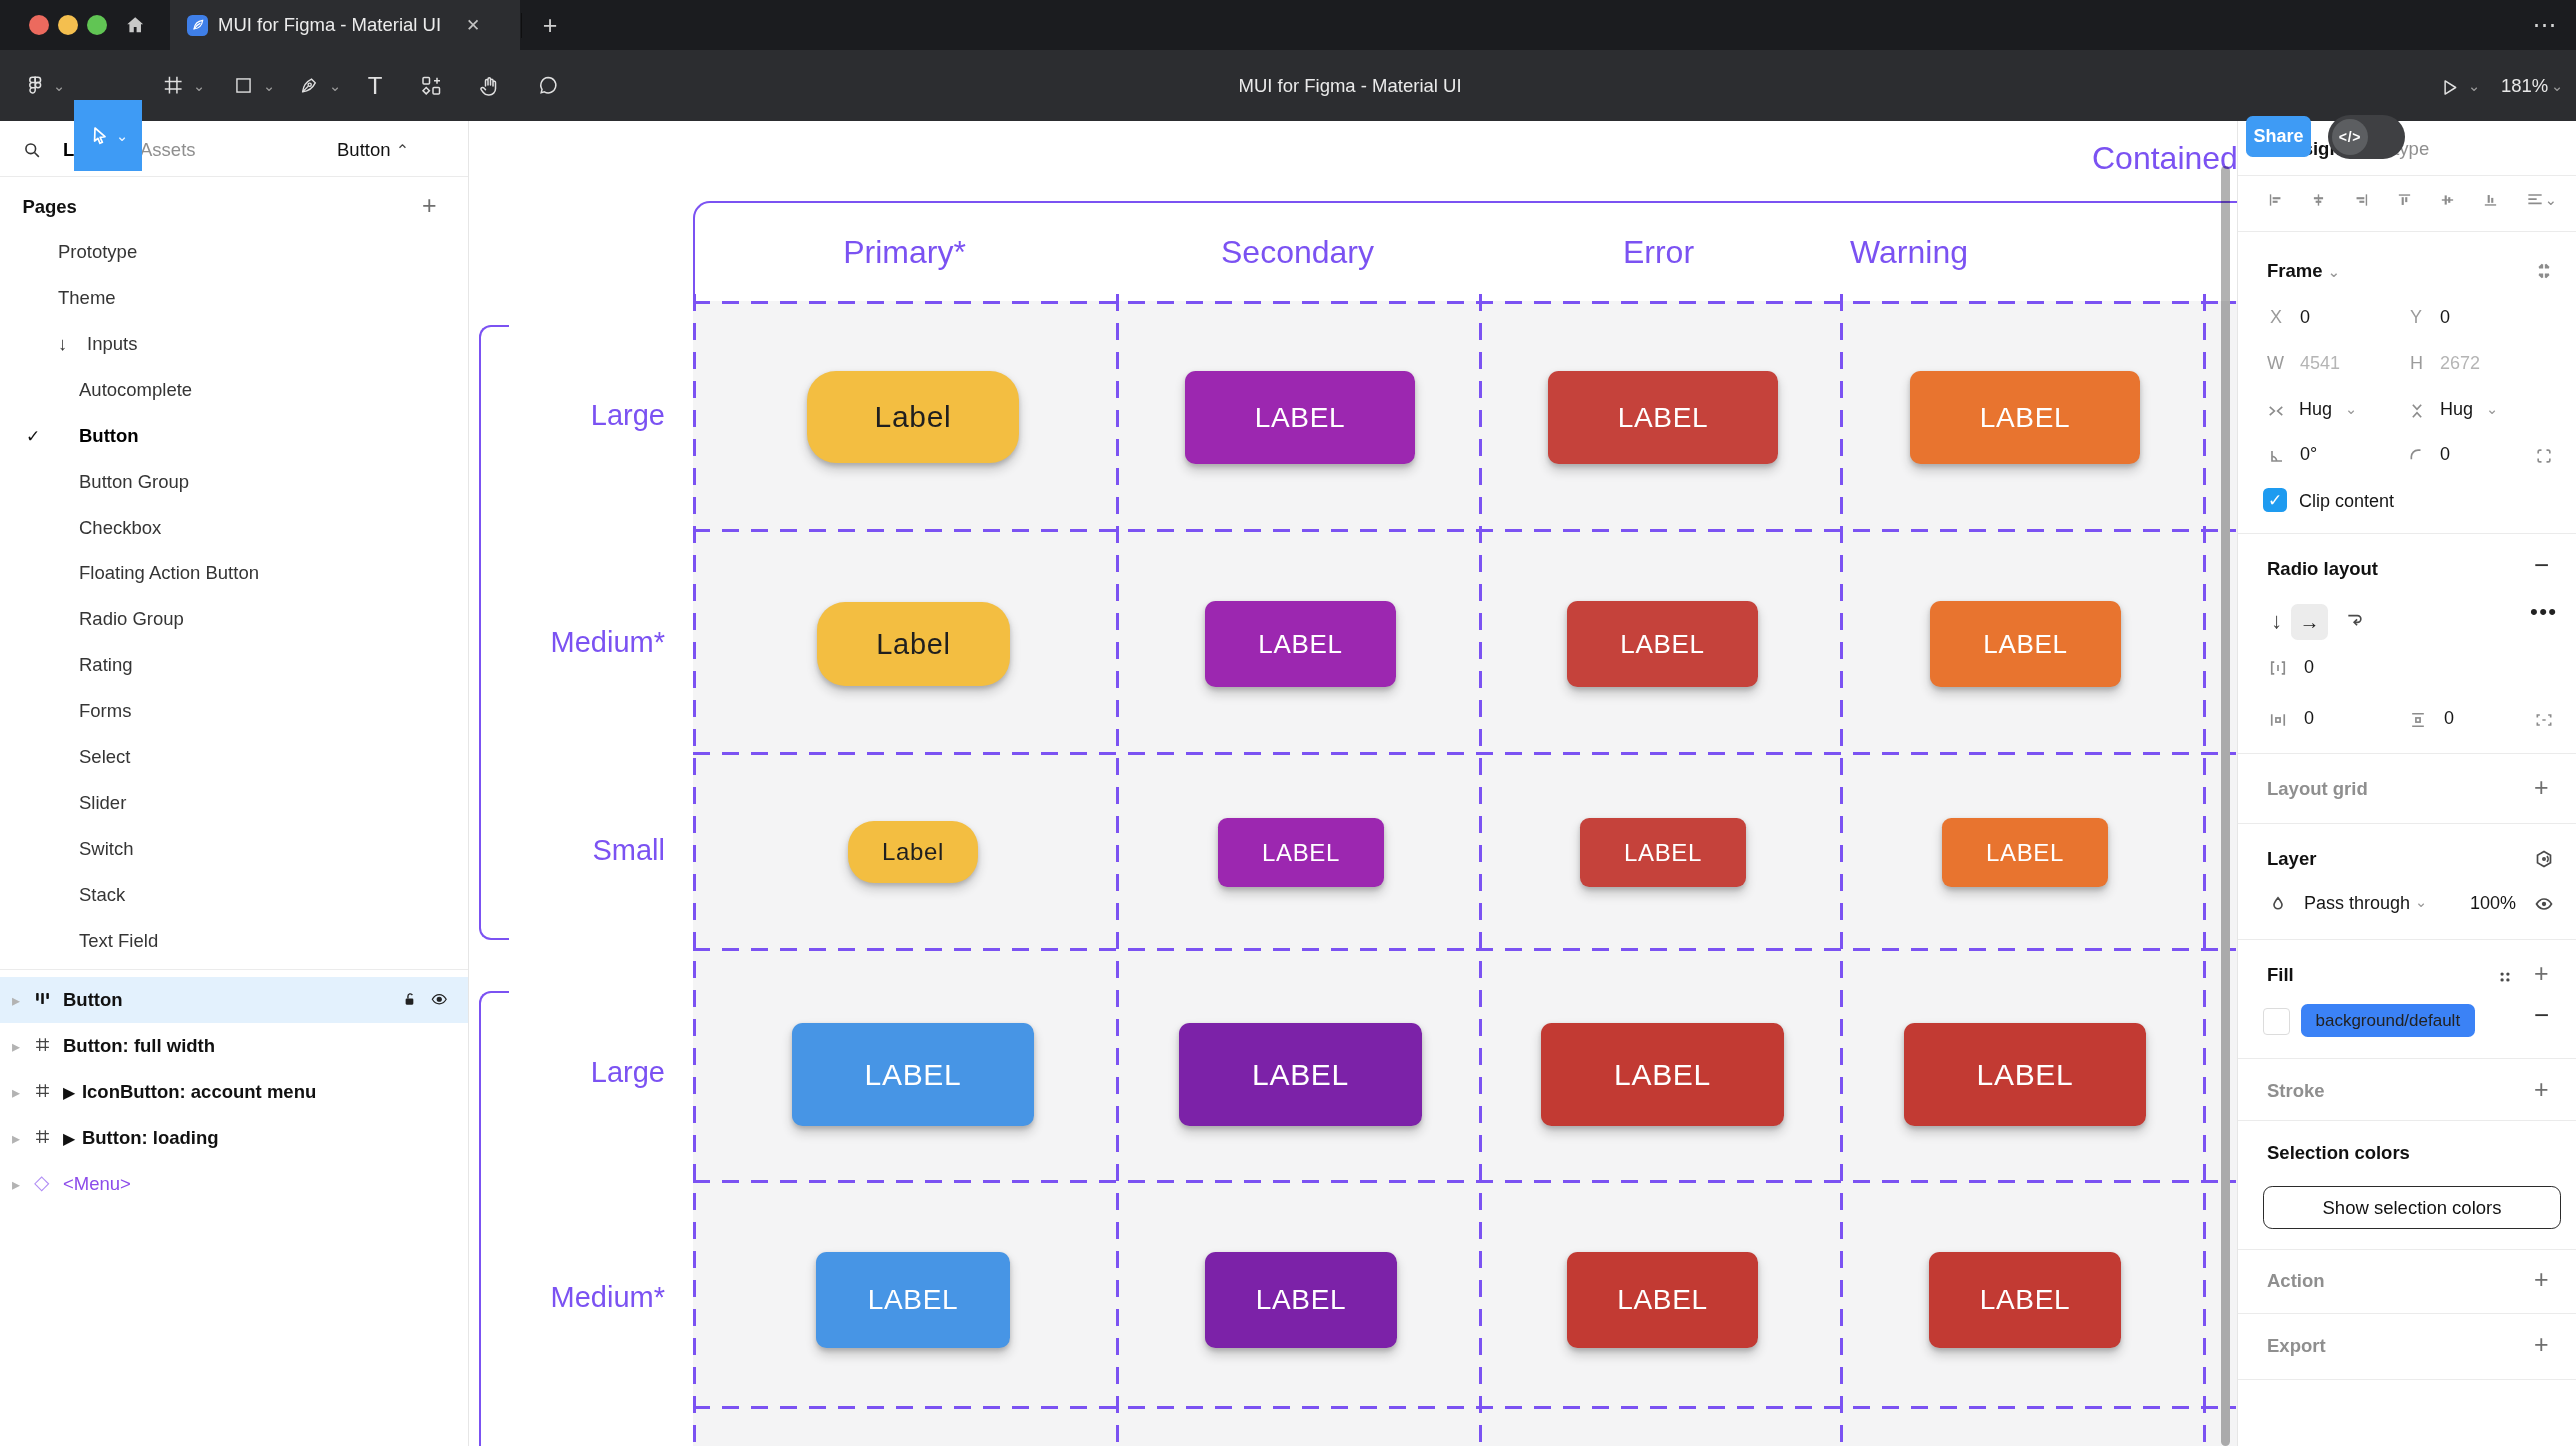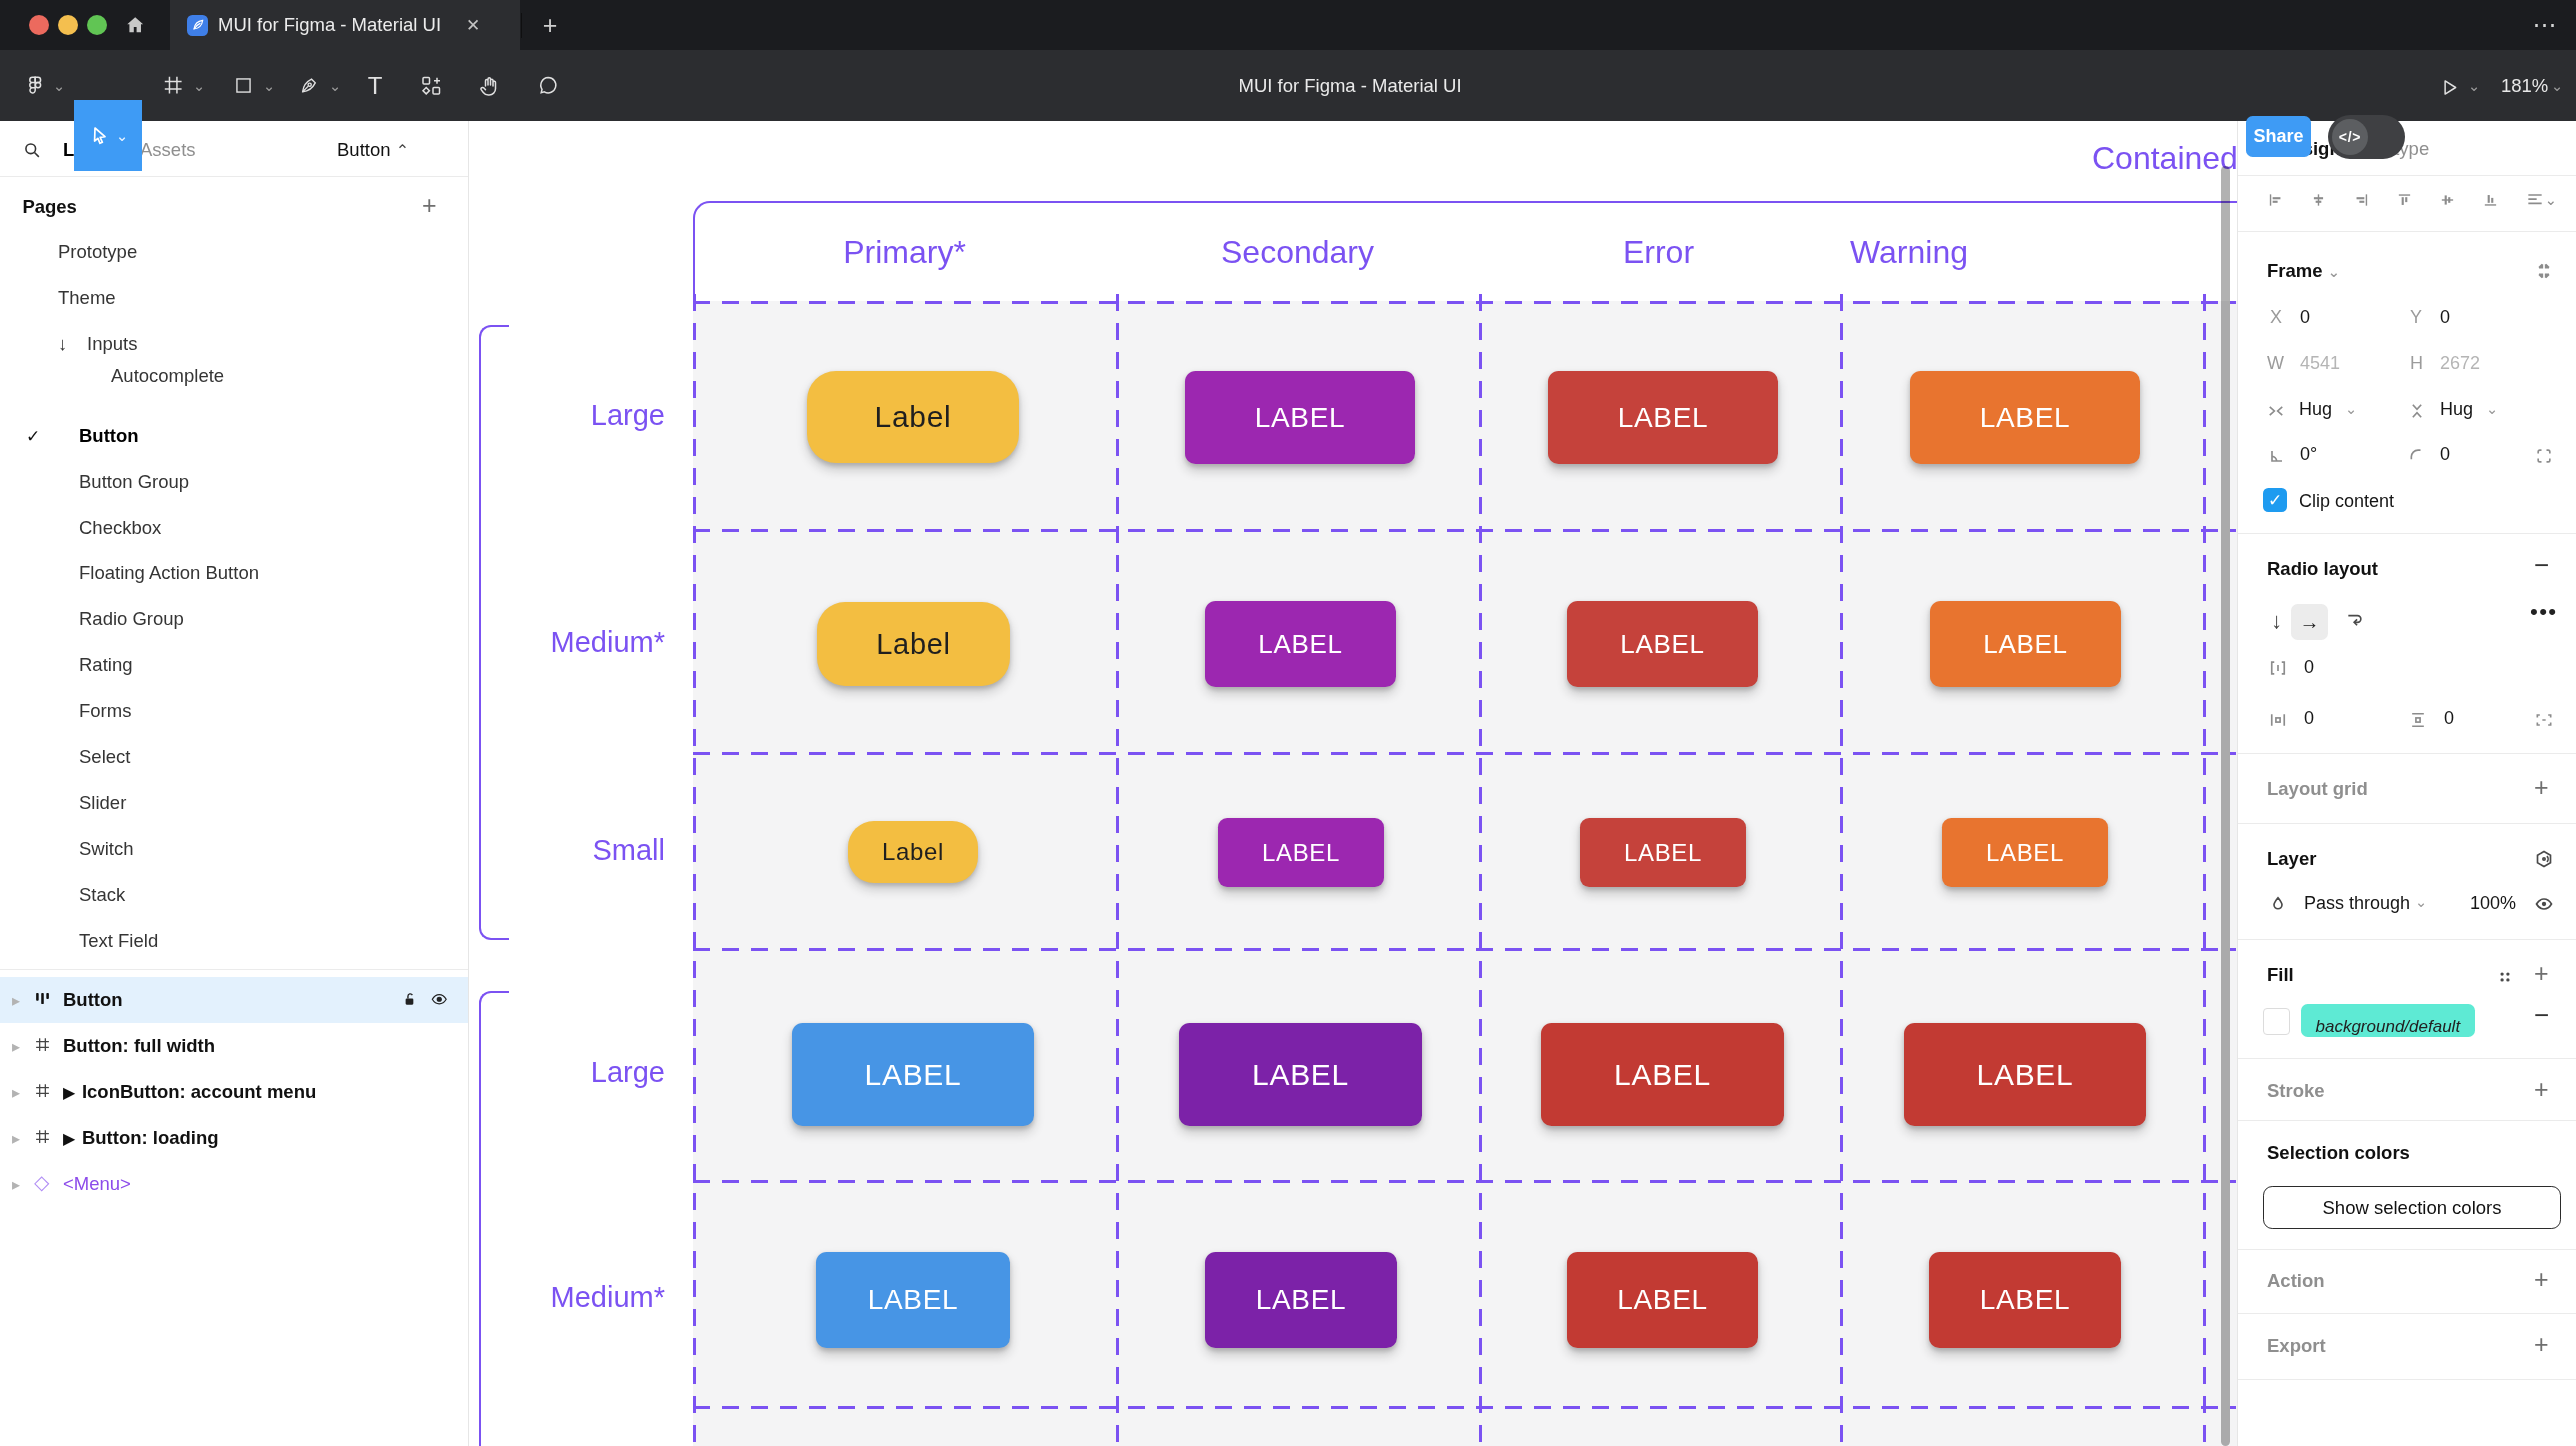"Autocomplete" div.abs { margin-left: 32px -> none; top: 124px -> 138px }
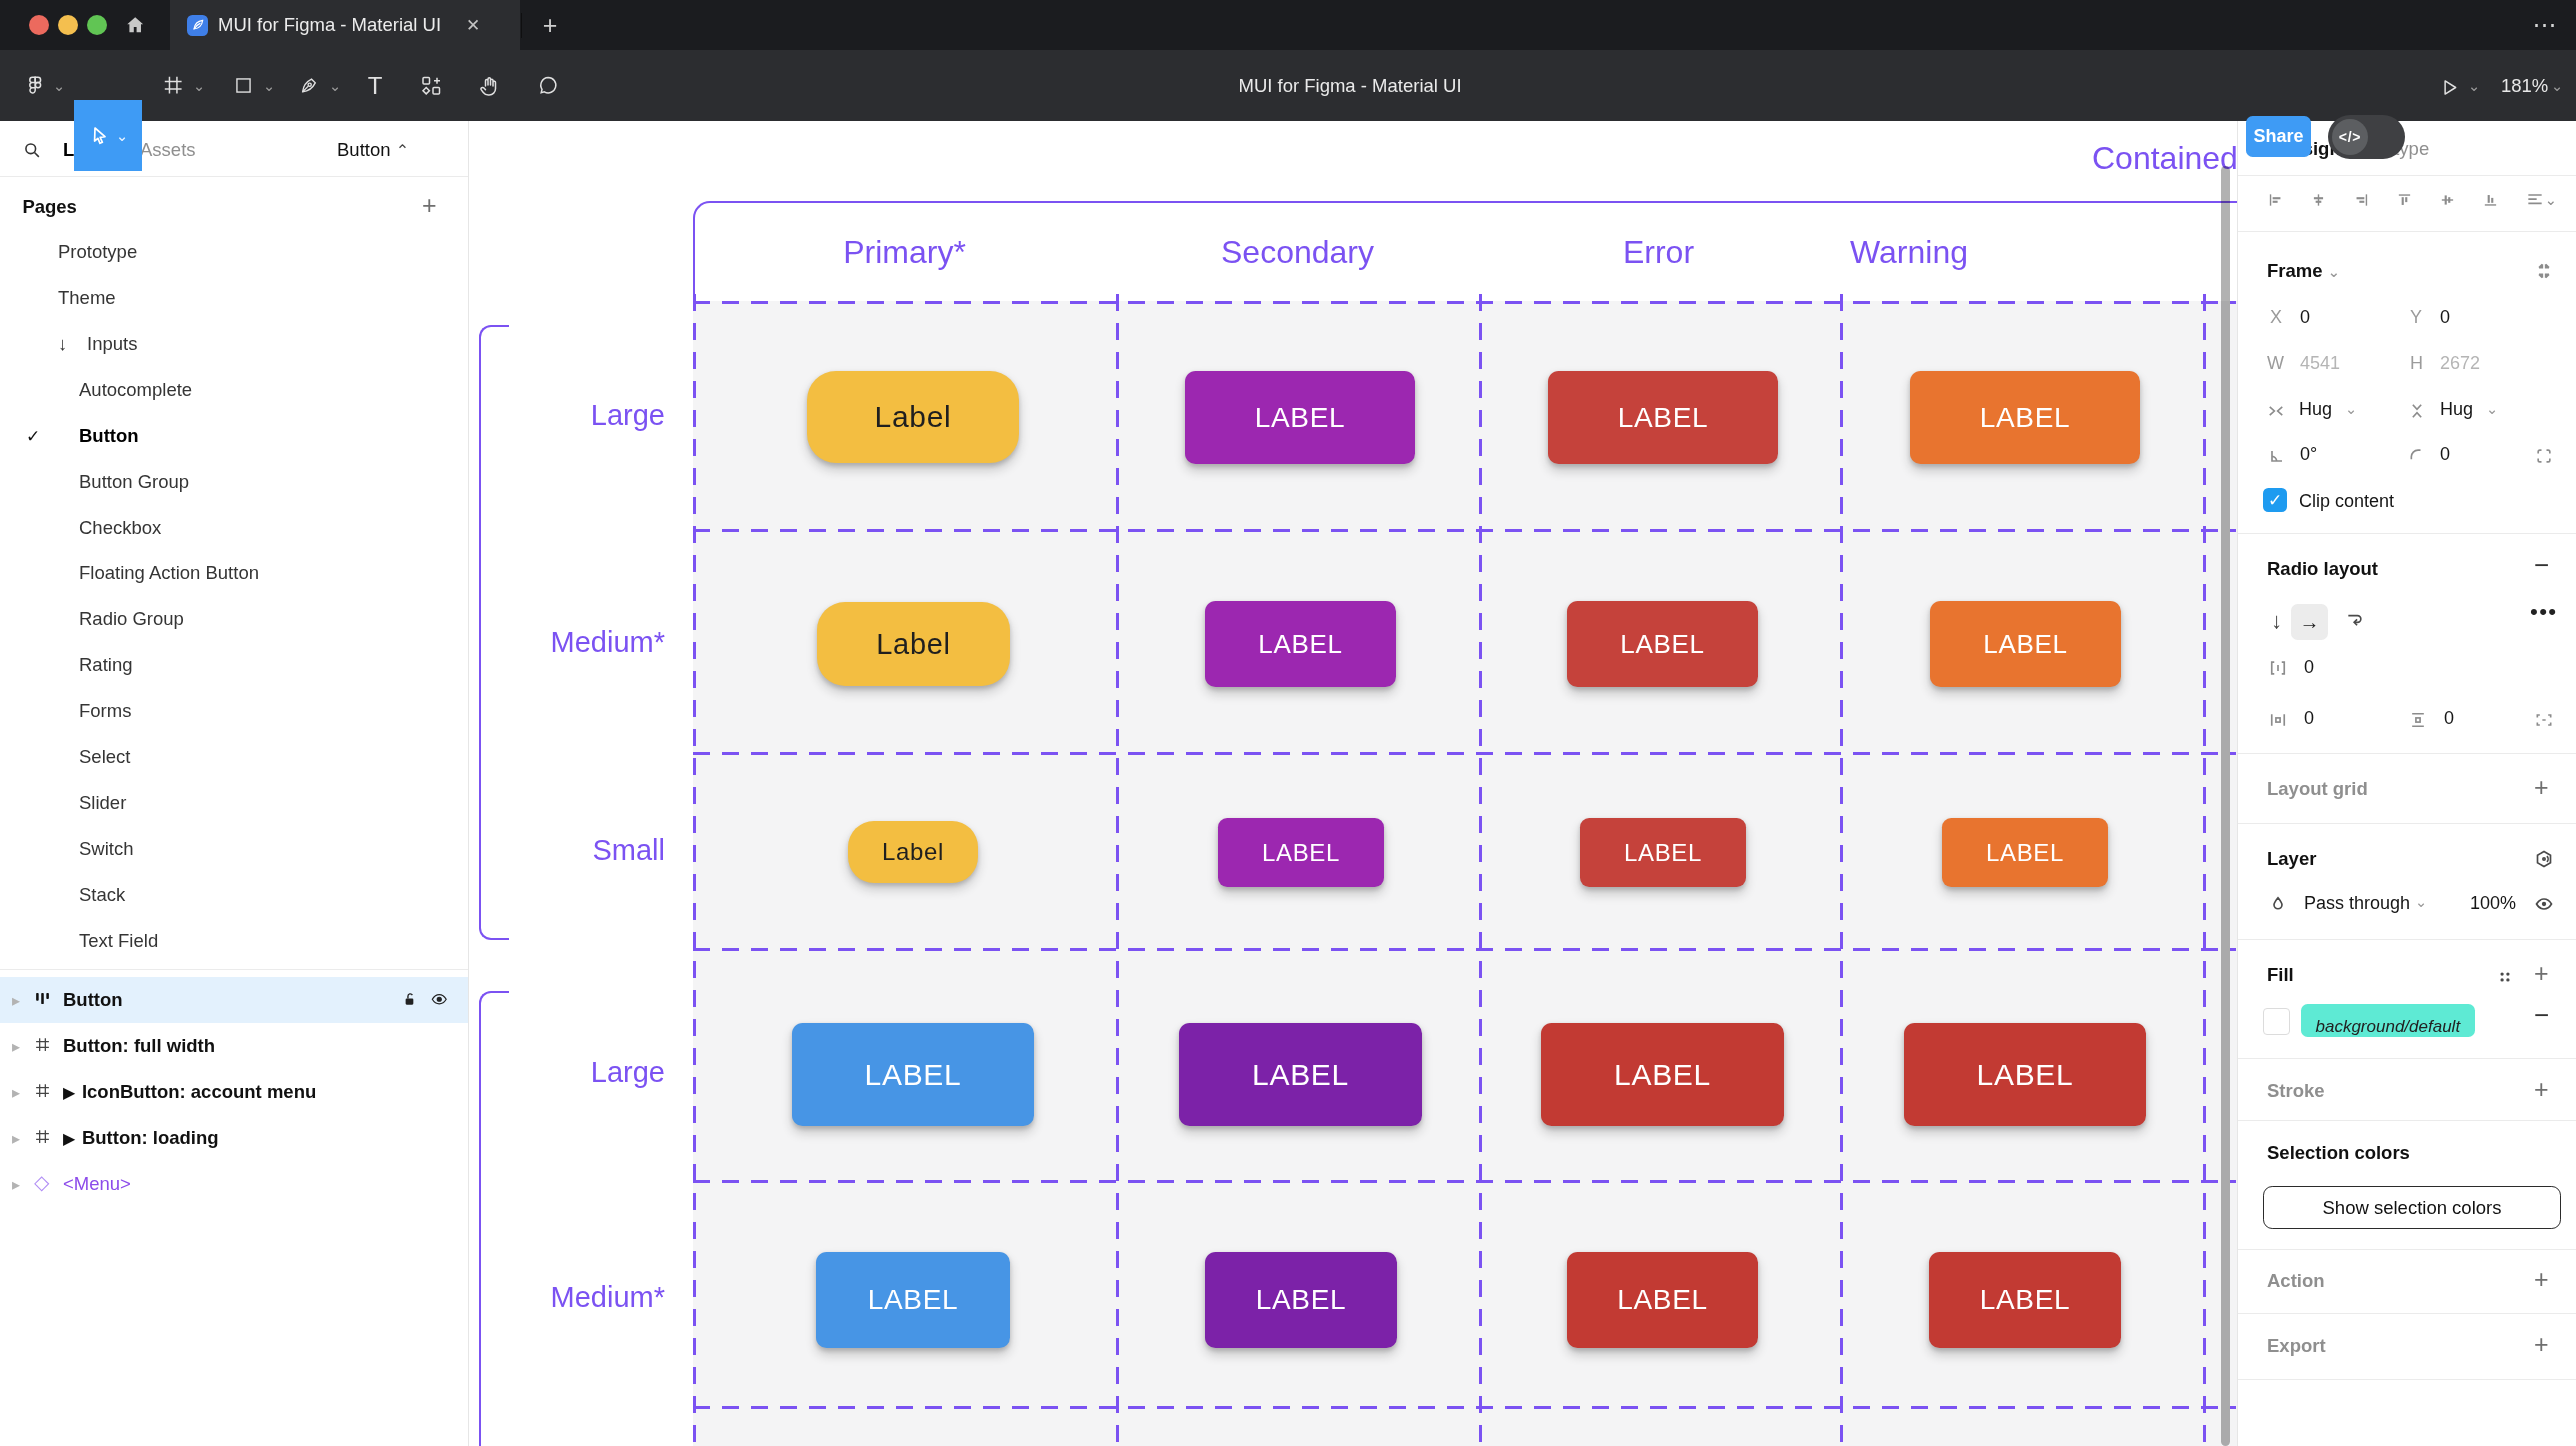"background/default" .fillpill { align-items: flex-end -> center; background: #5eead4 -> #3b82f6; font-style: italic -> none }
